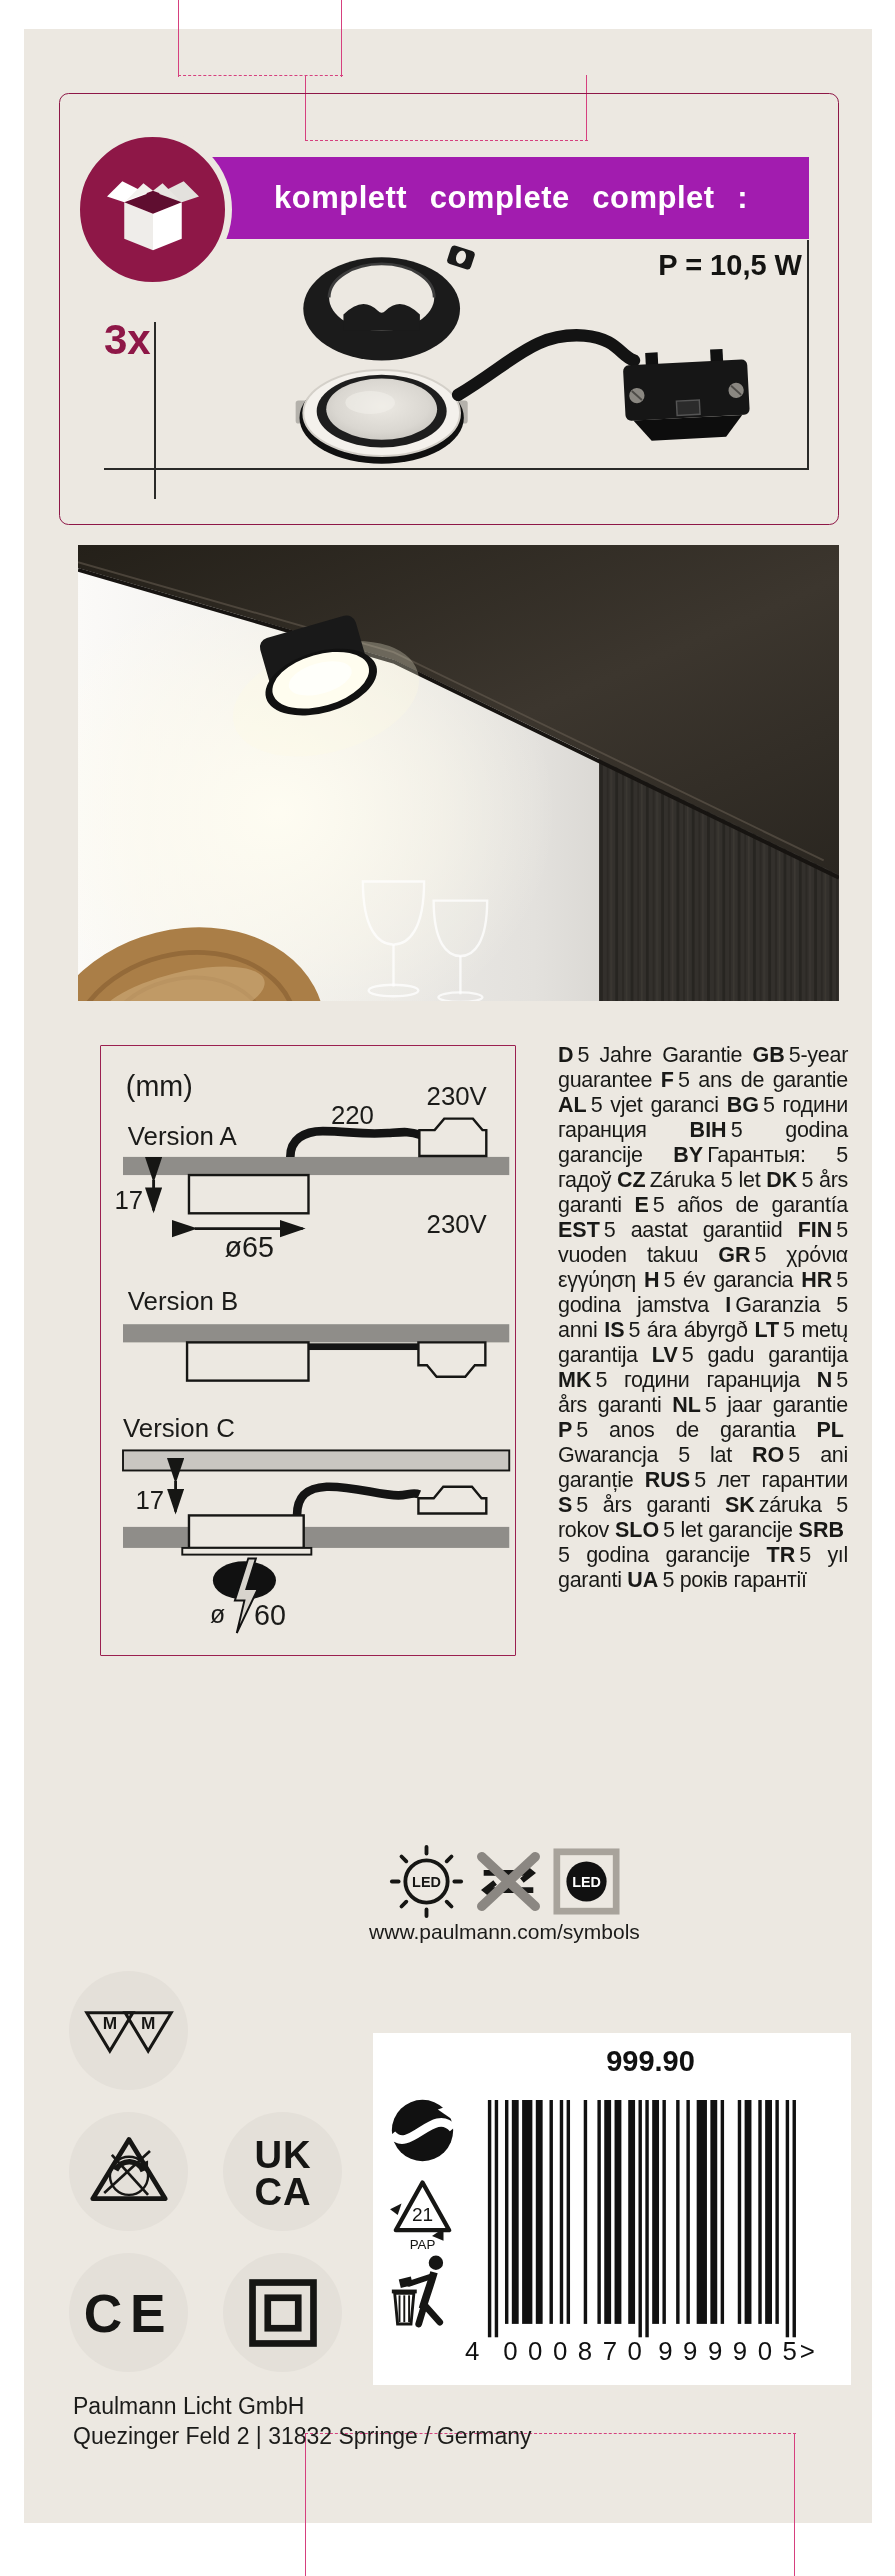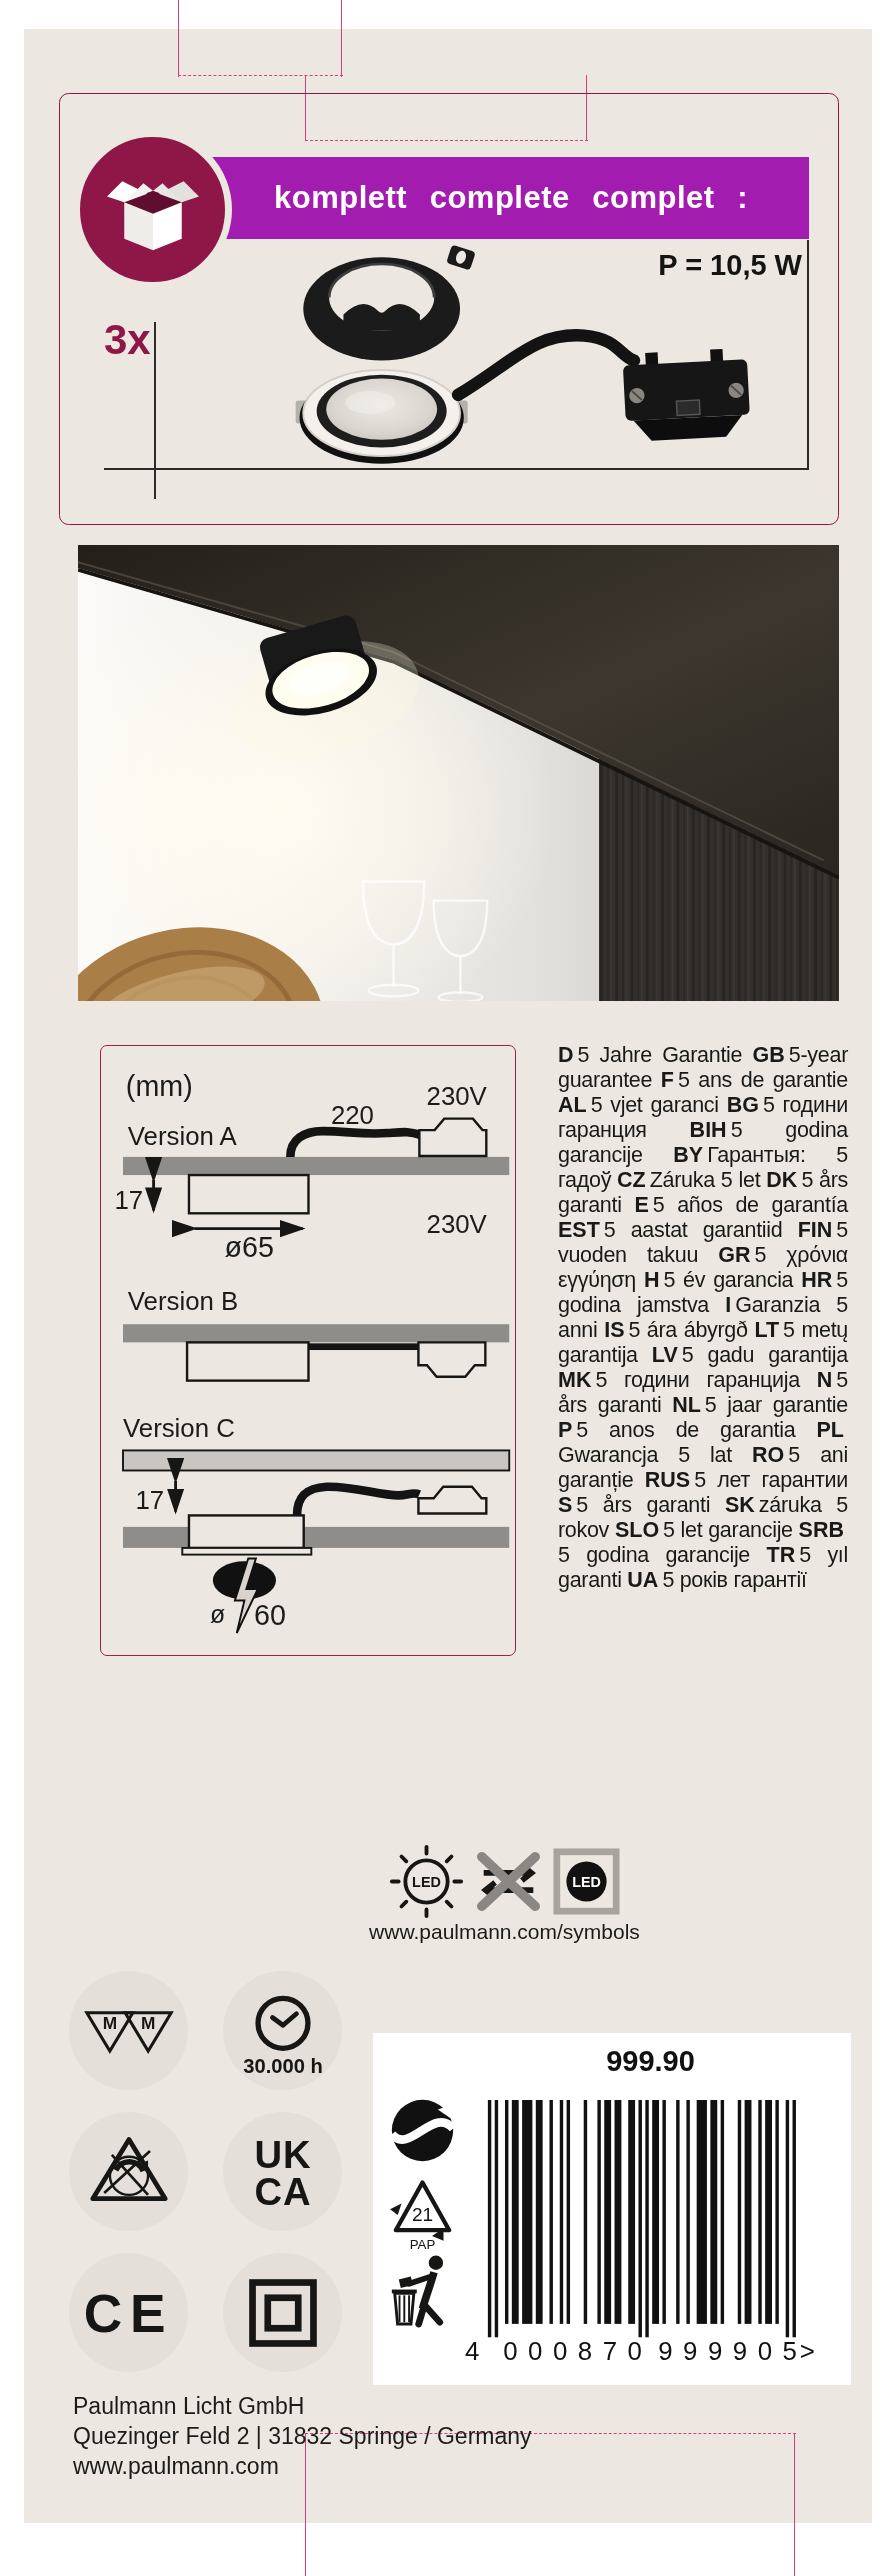"(mm)" .diagbox { border-radius: 7px -> 1px }
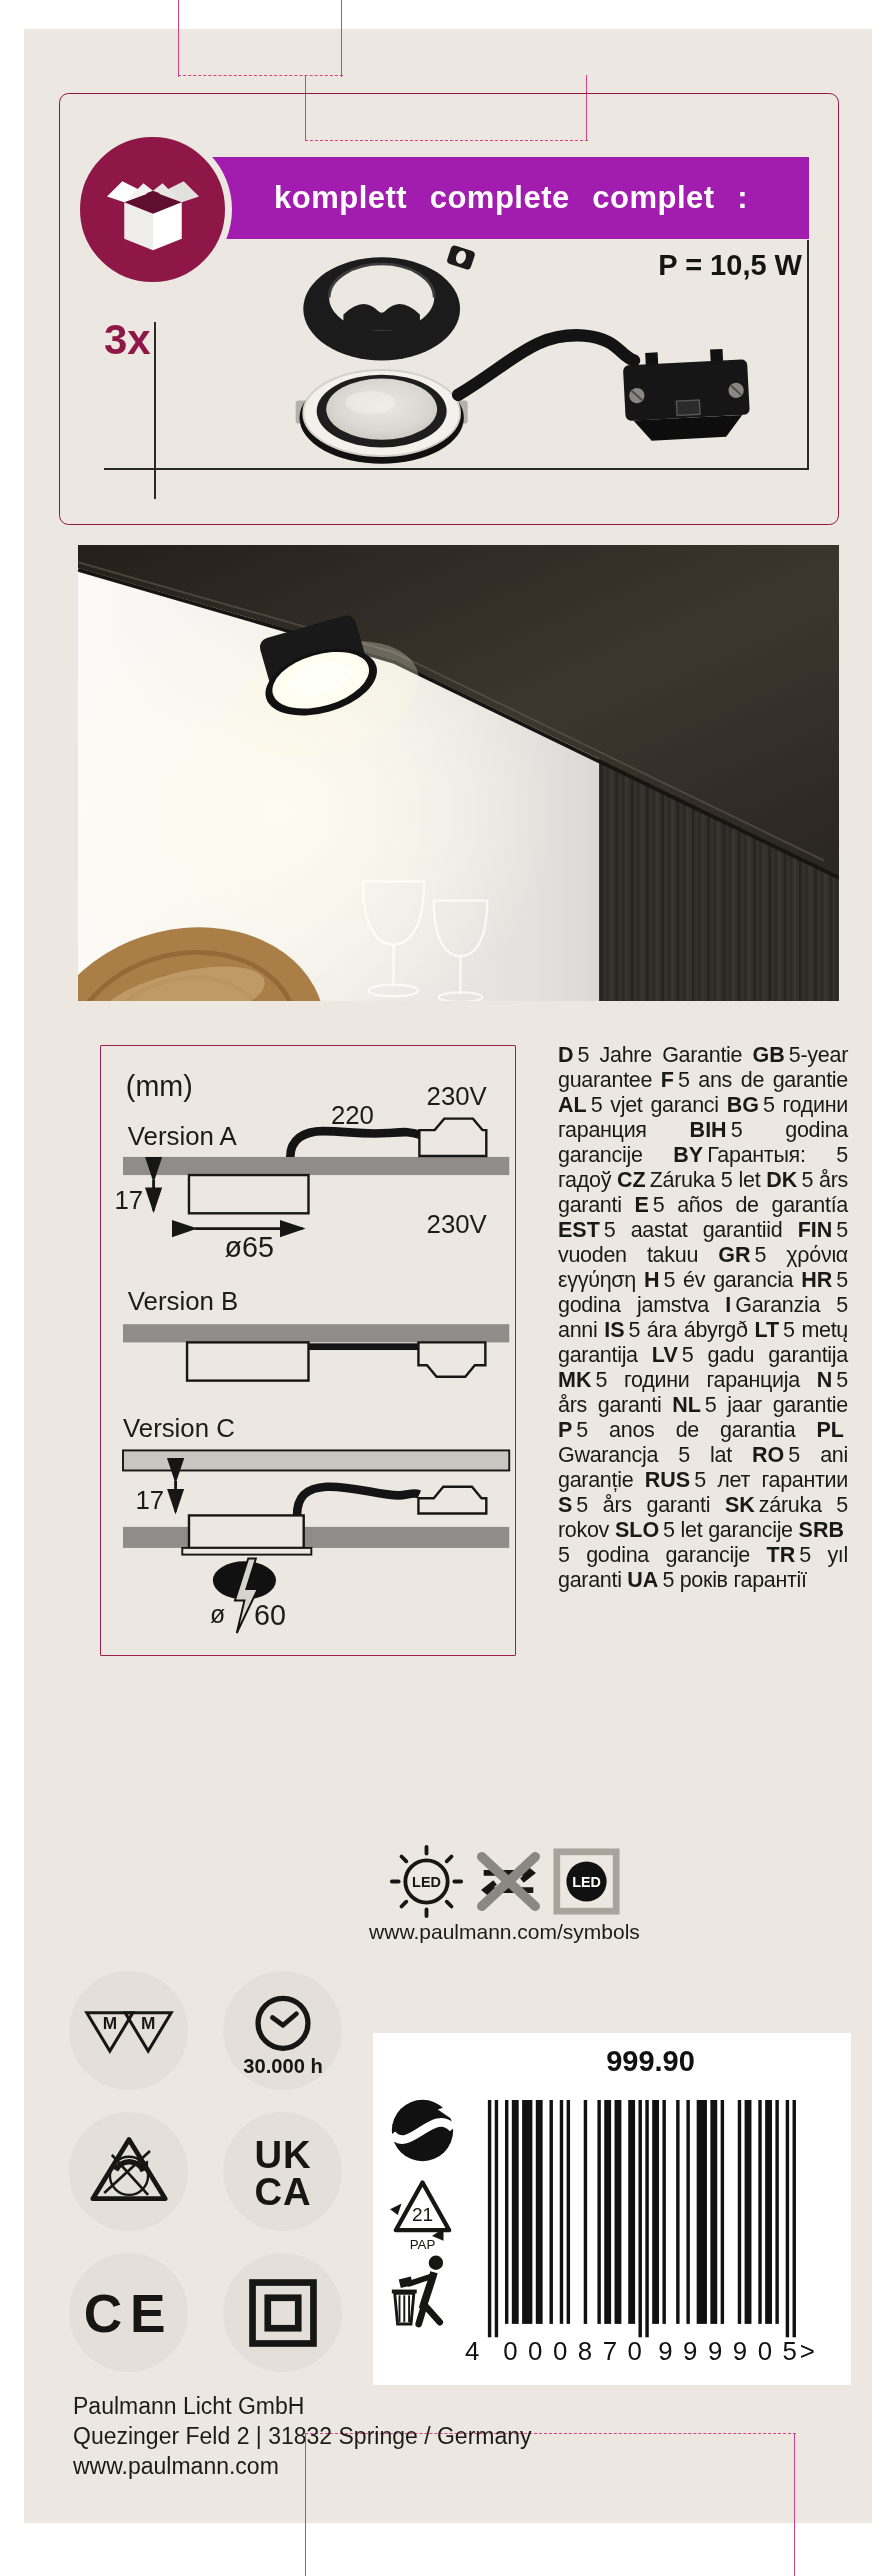"30.000 h" div.abs { html: <div> <svg> <circle></circle> <path></path> <text>30.000 h</text> </svg> </div> -> none }
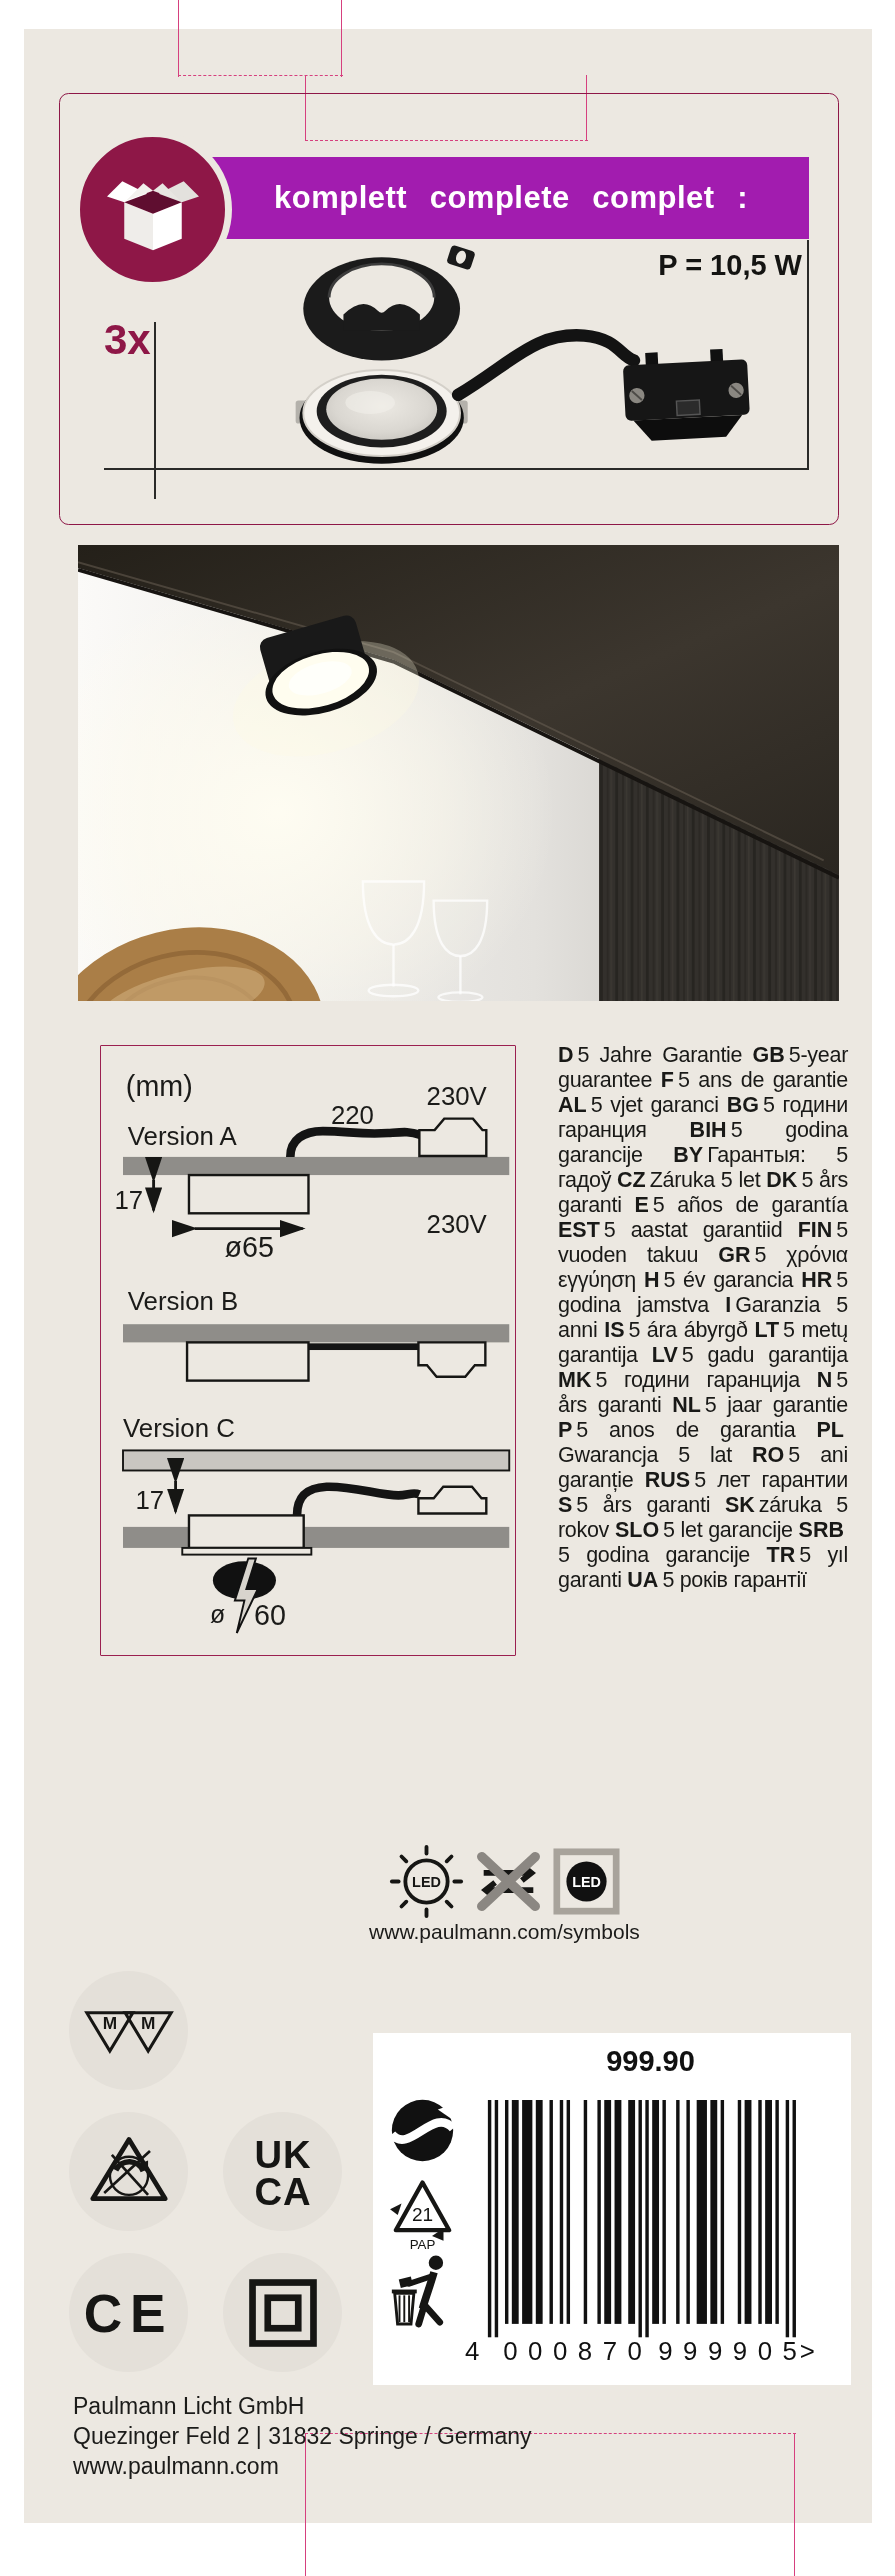"www.paulmann.com" div { html: <div>www.paulmann.com</div> -> none }
